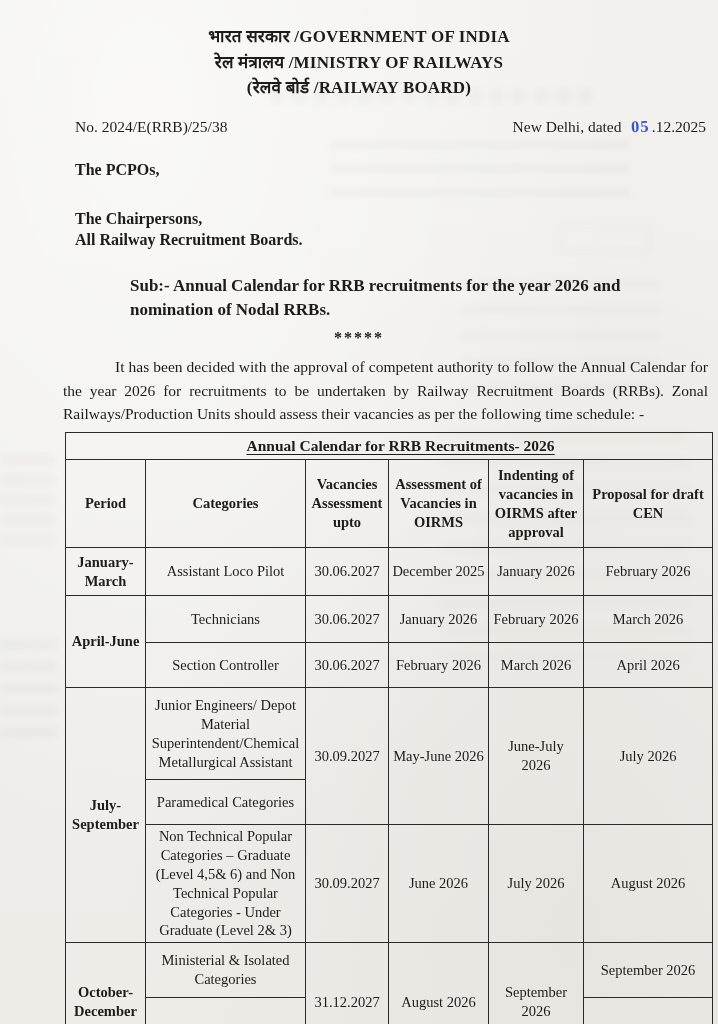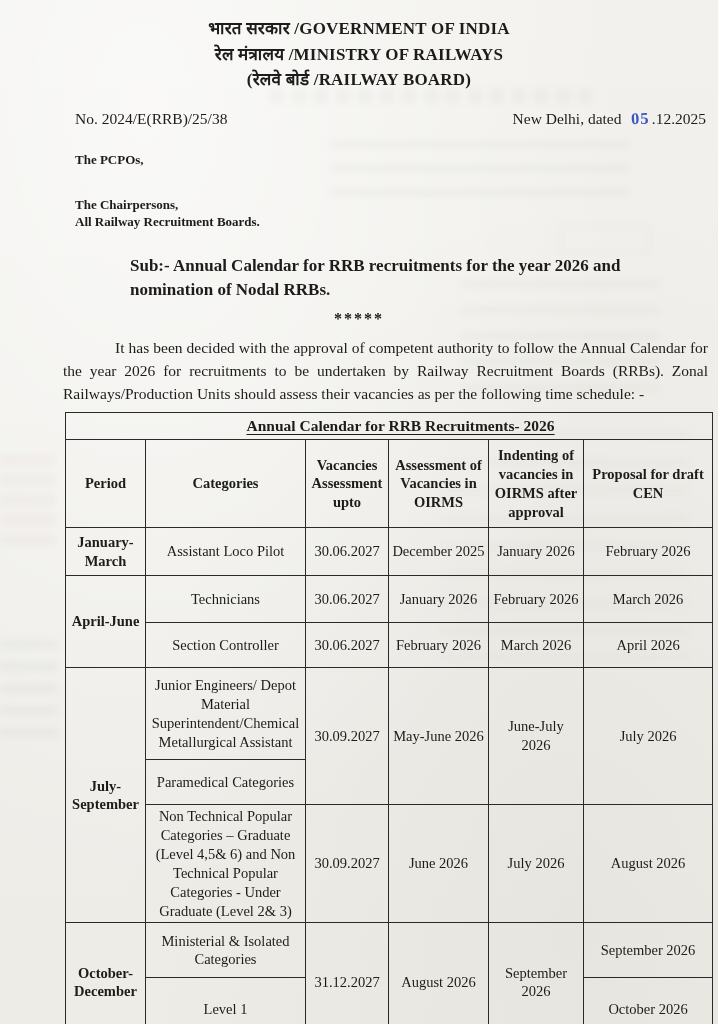"भारत सरकार /GOVERNMENT OF INDIA" .letterhead { padding-top: 16px -> 24px }
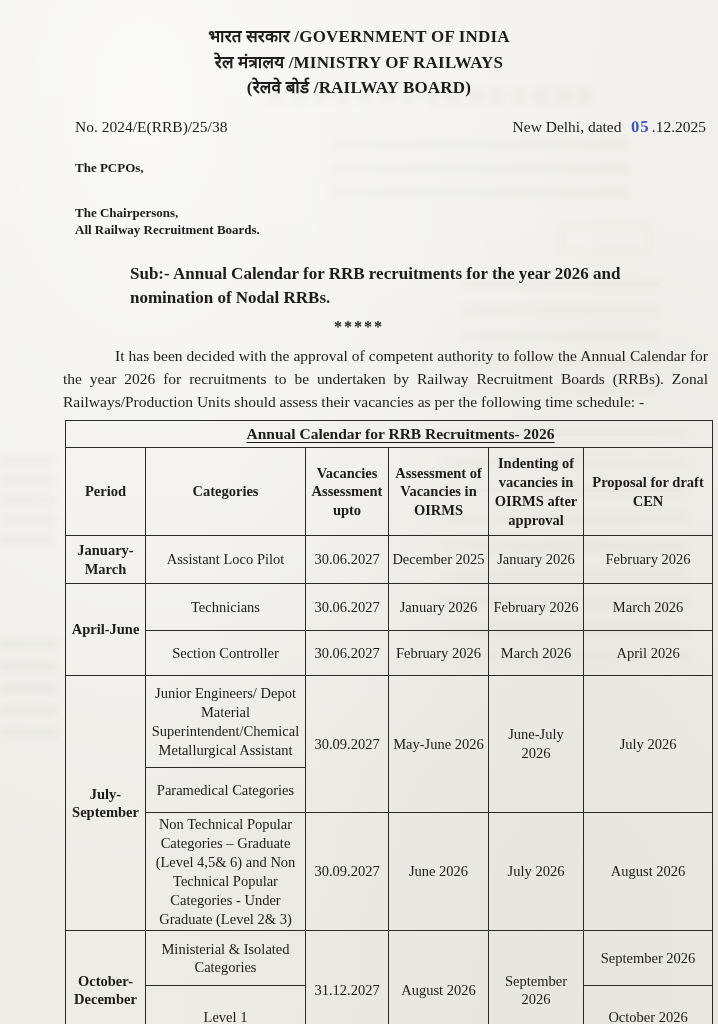"The PCPOs," .addressees { font-size: 13px -> 16px }
